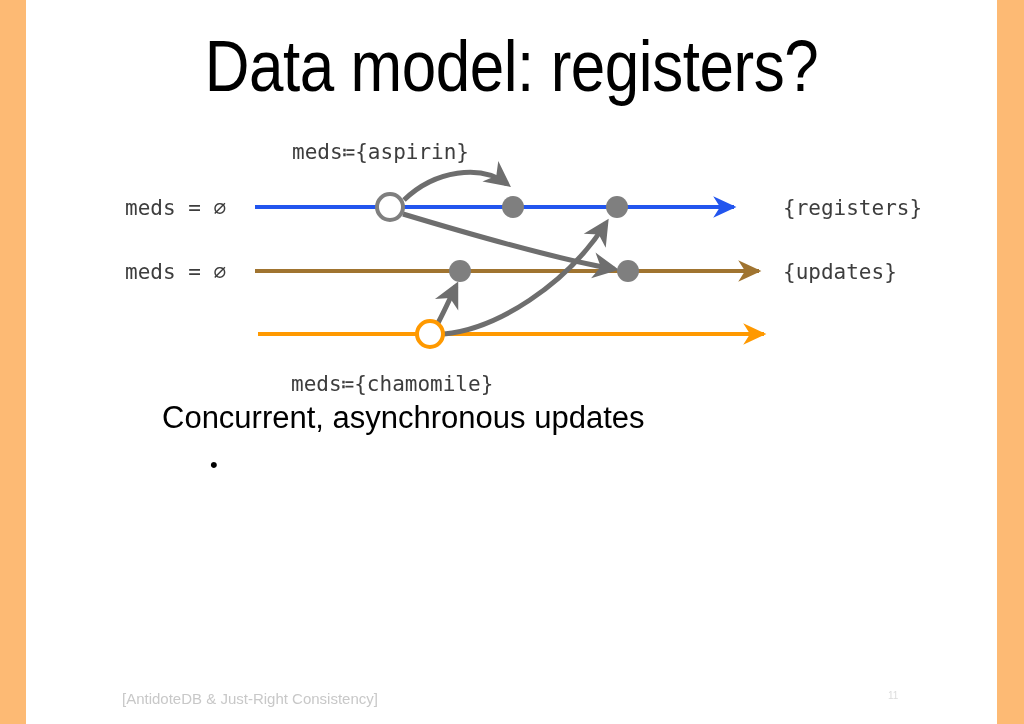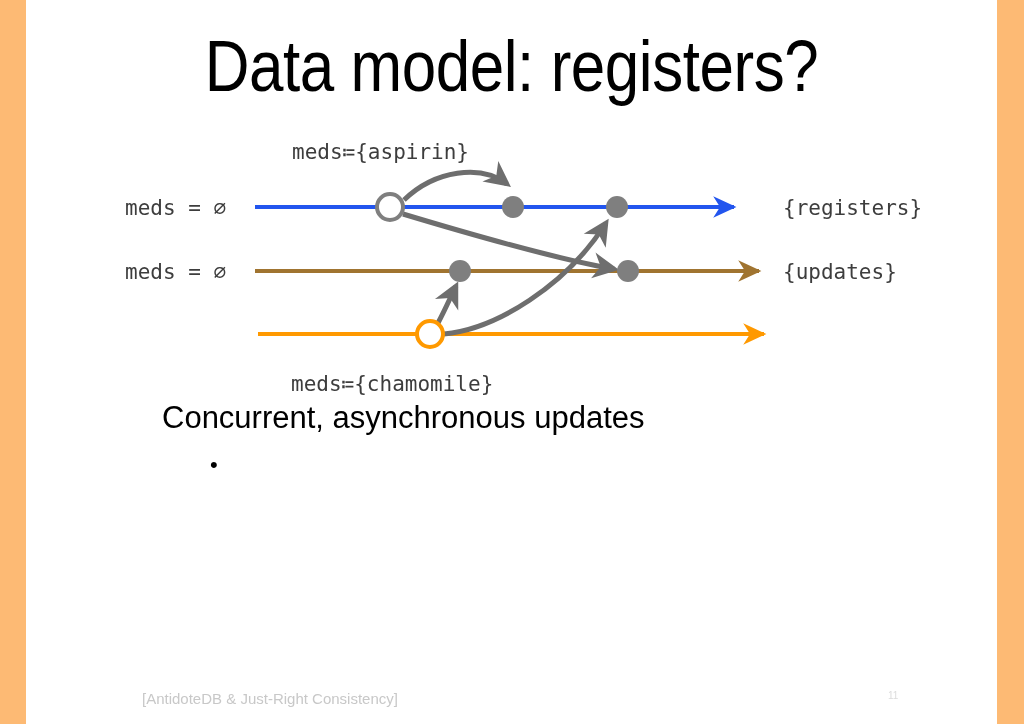"[AntidoteDB & Just-Right Consistency]" #footer-note { margin-left: 20px -> none }
